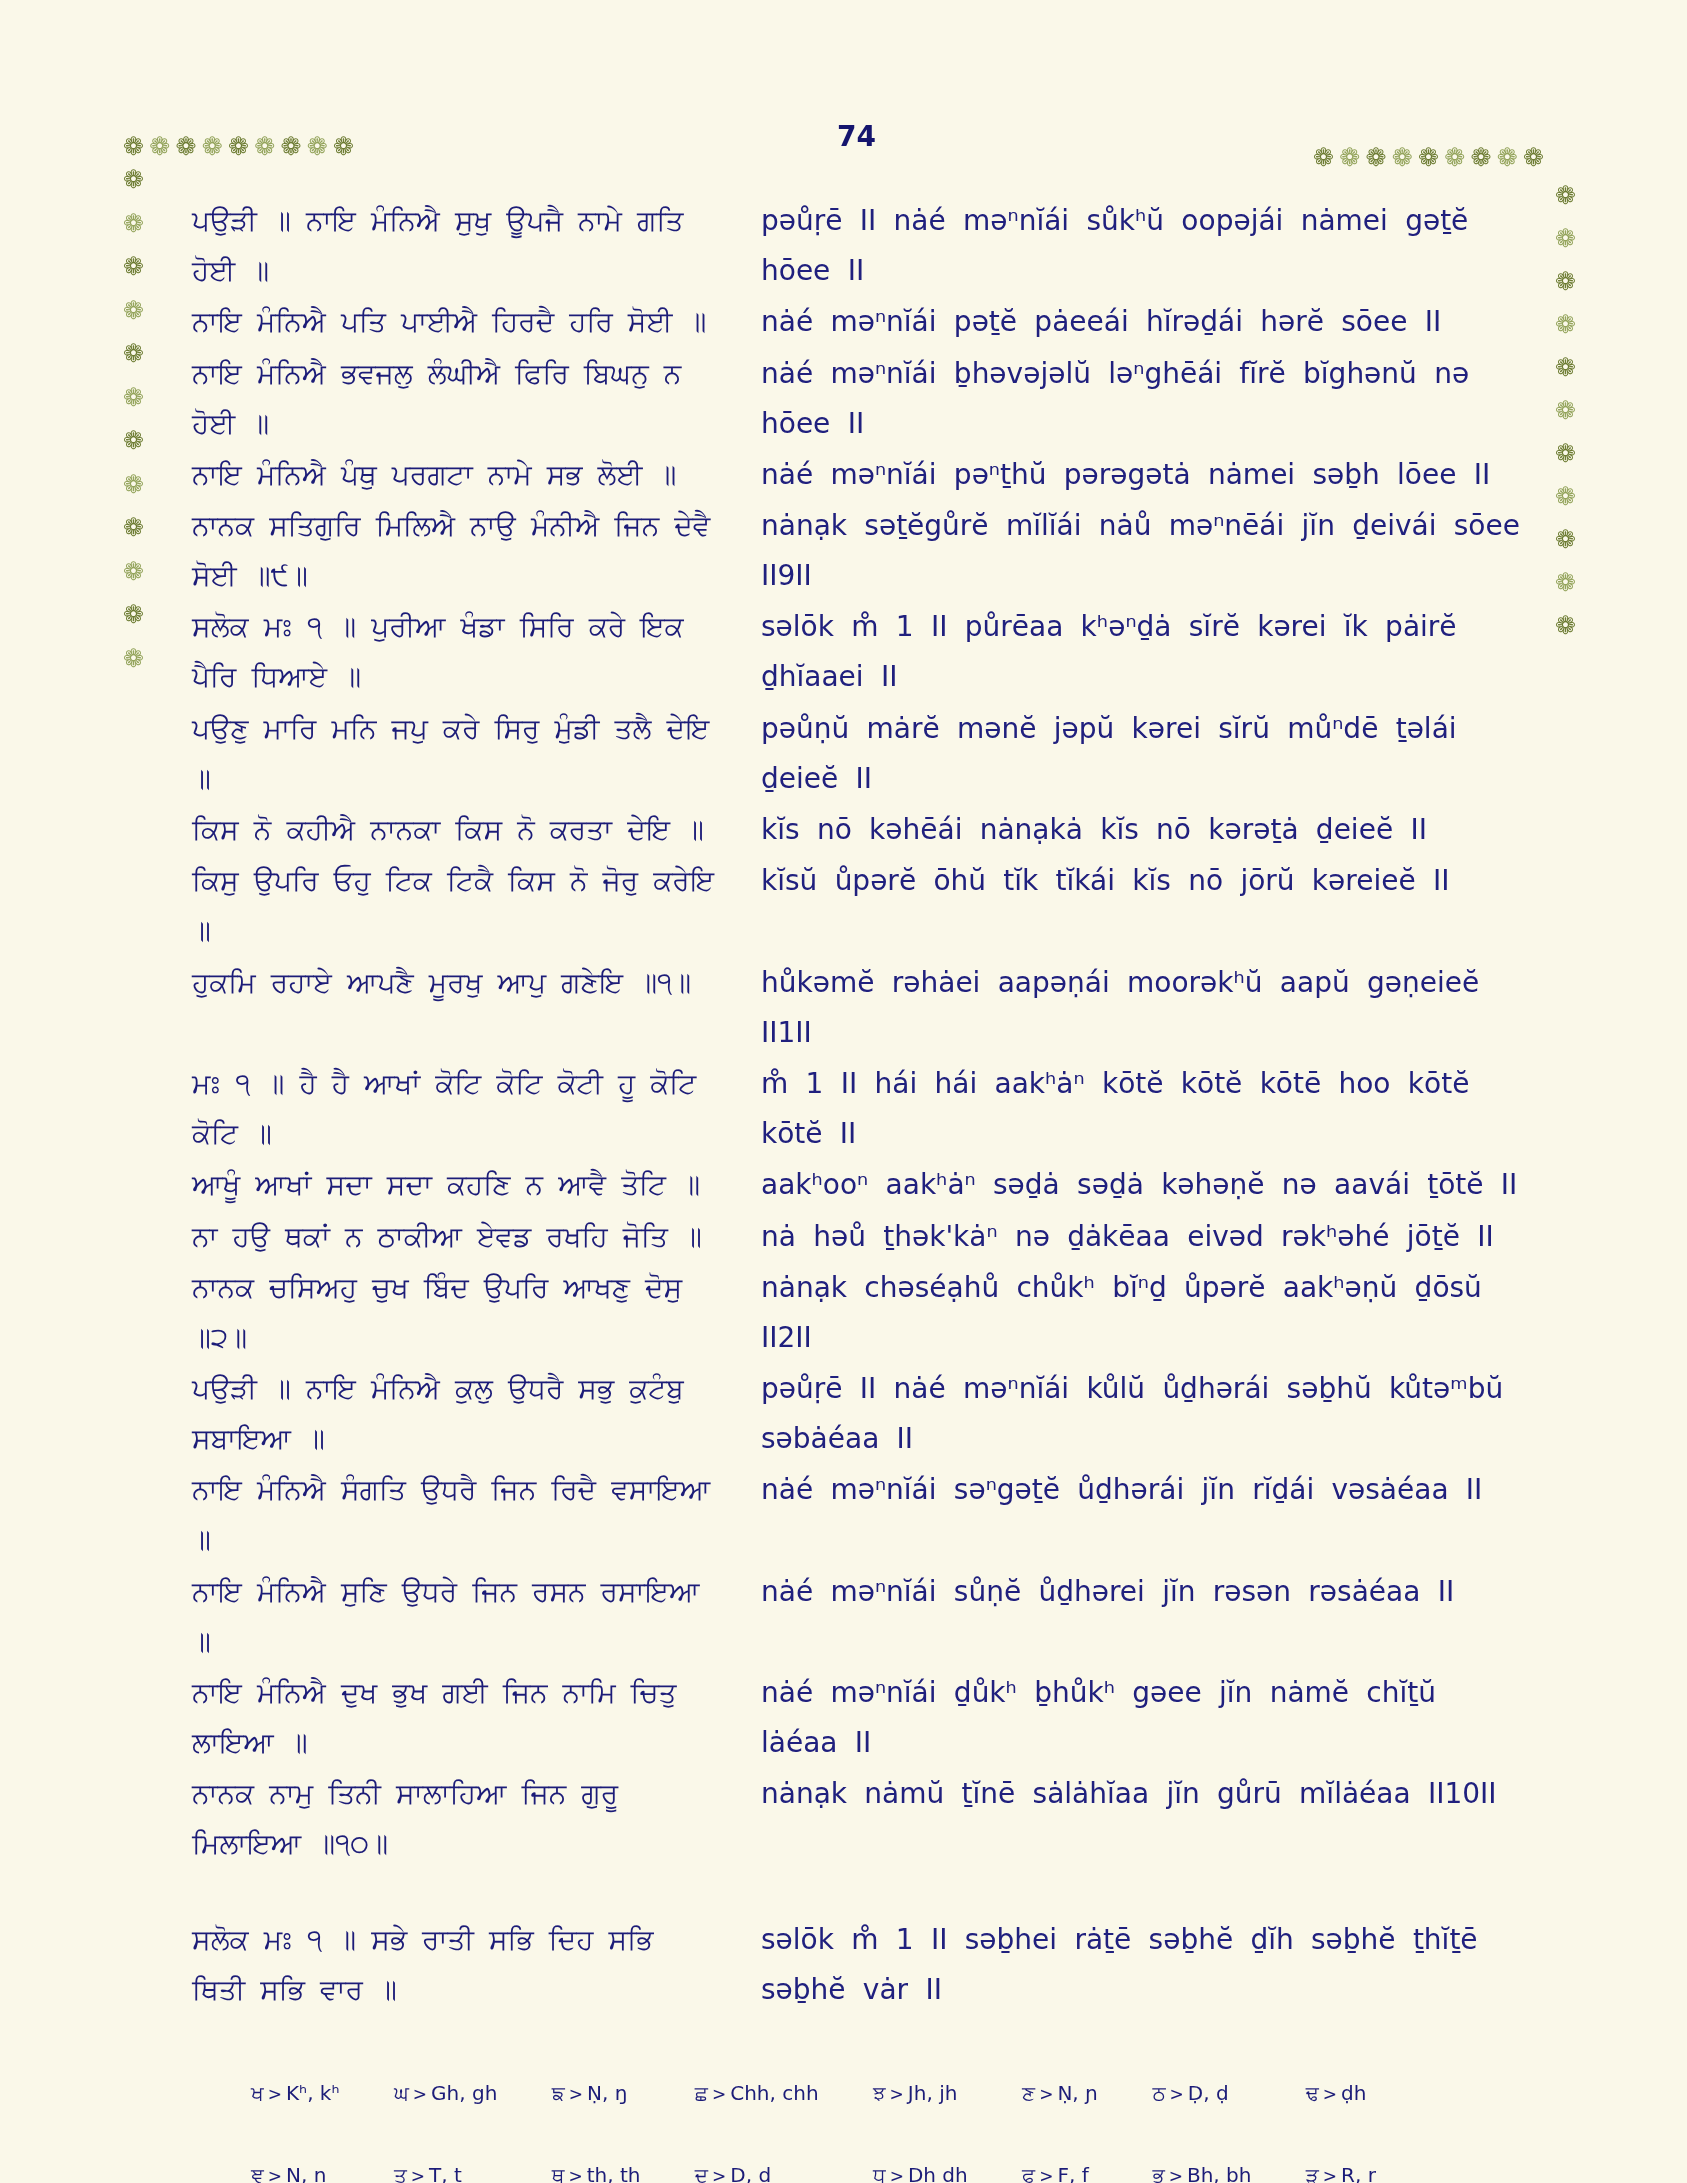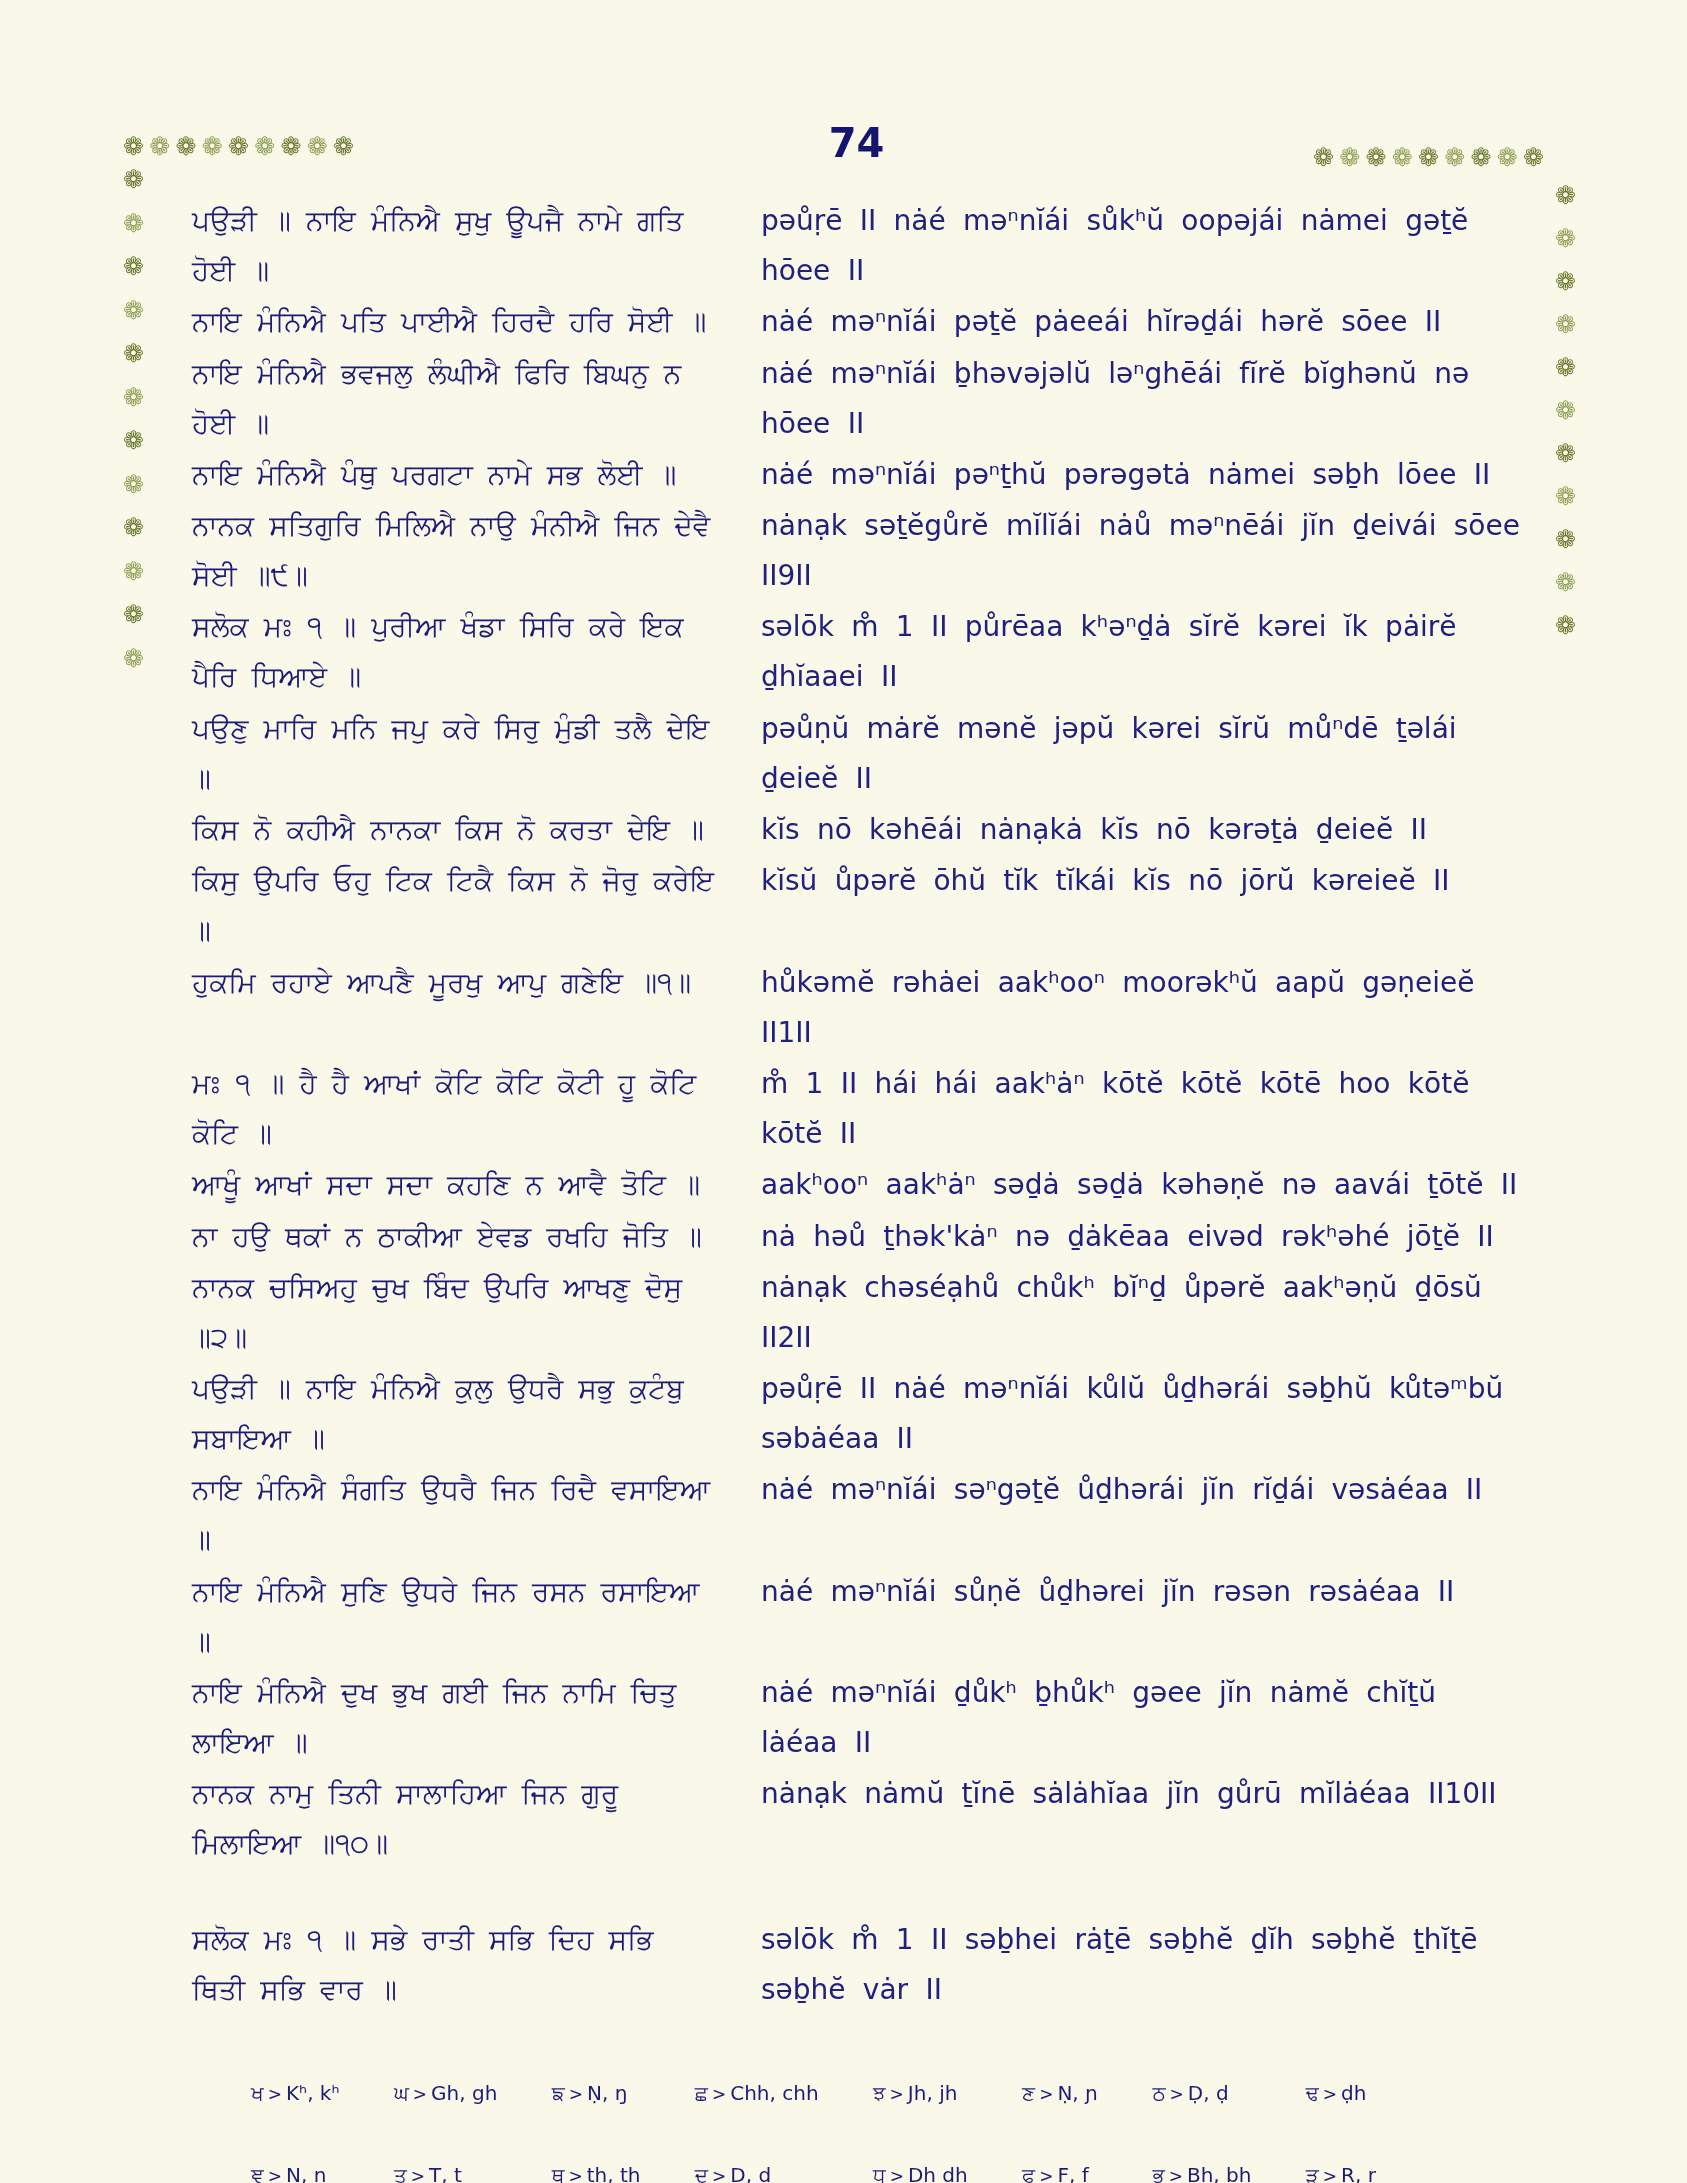"74" .page-number { font-size: 40px -> 28px }
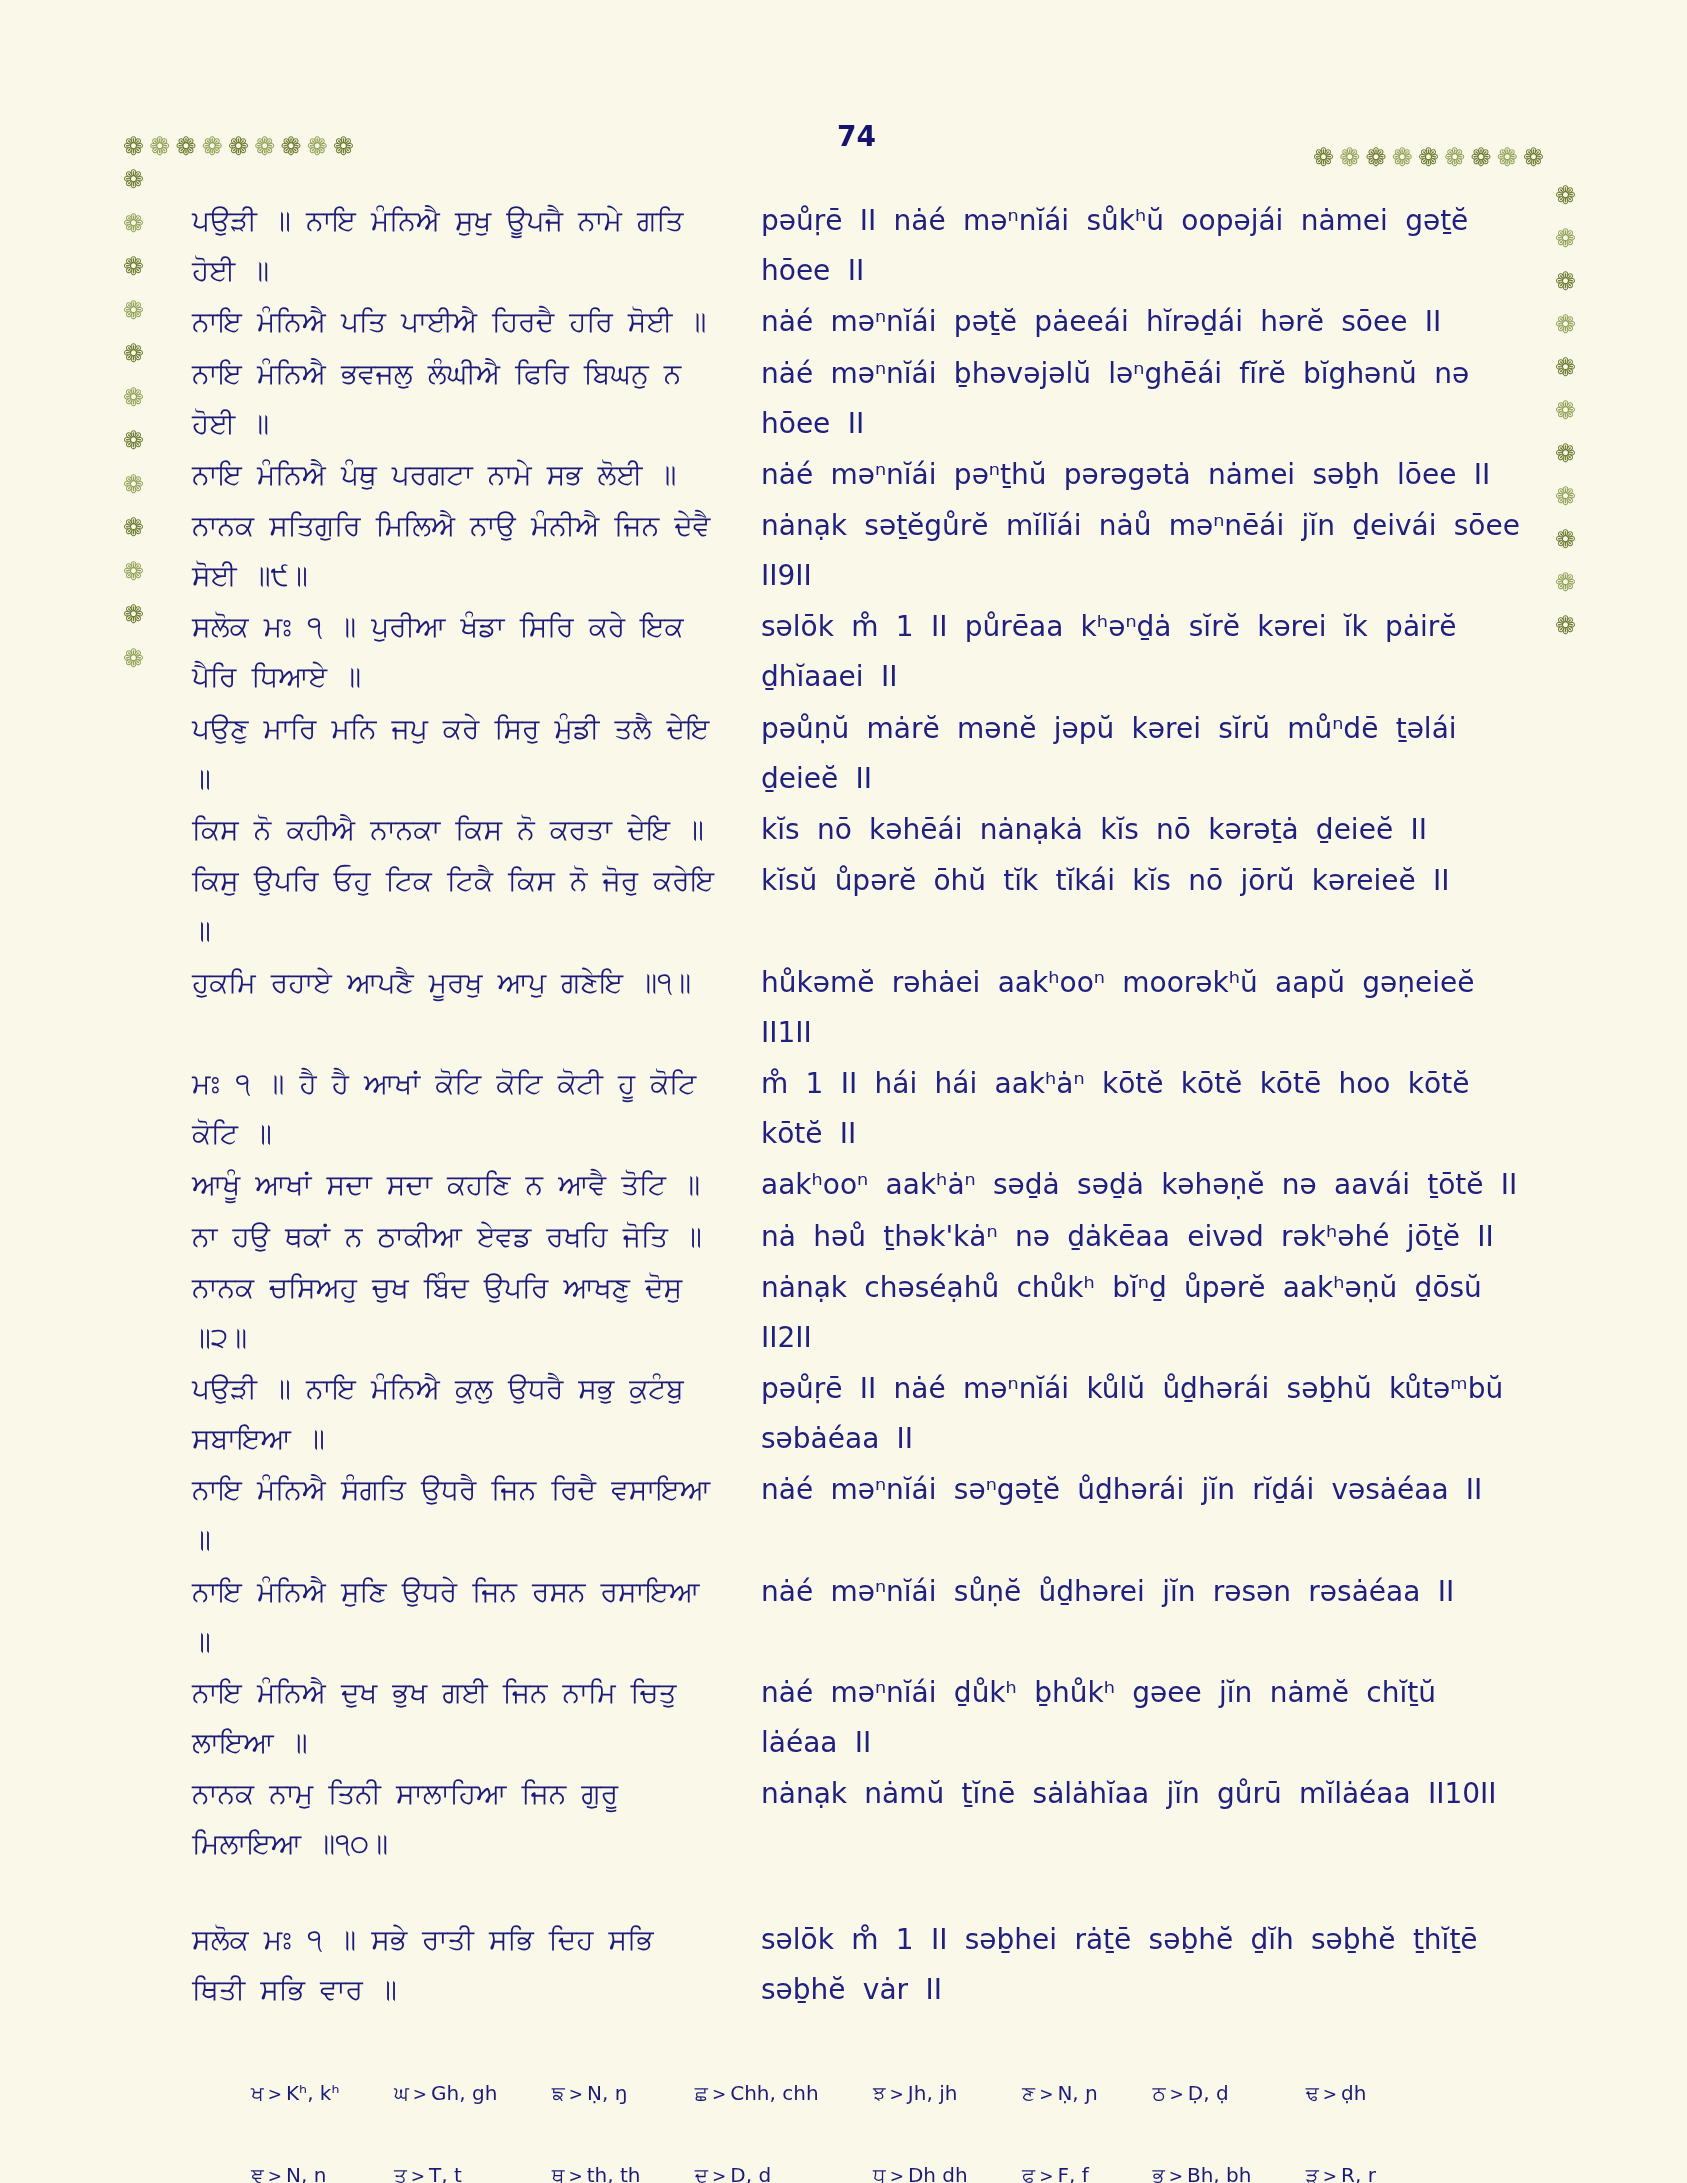"hůkəmĕ rəhȧei aakʰooⁿ moorəkʰŭ aapŭ" div.roman { text: aakʰooⁿ -> aapəṇái }
